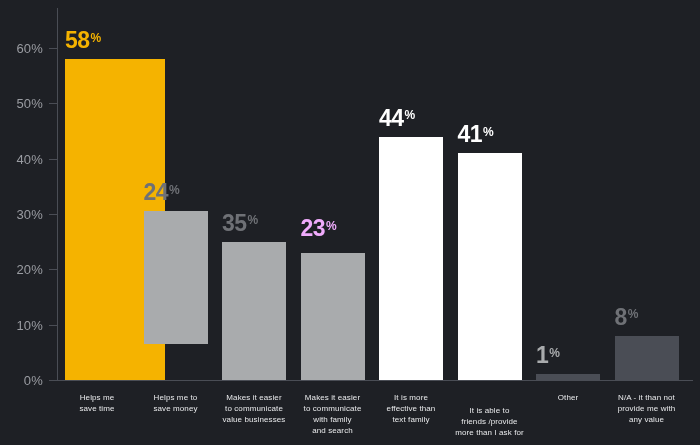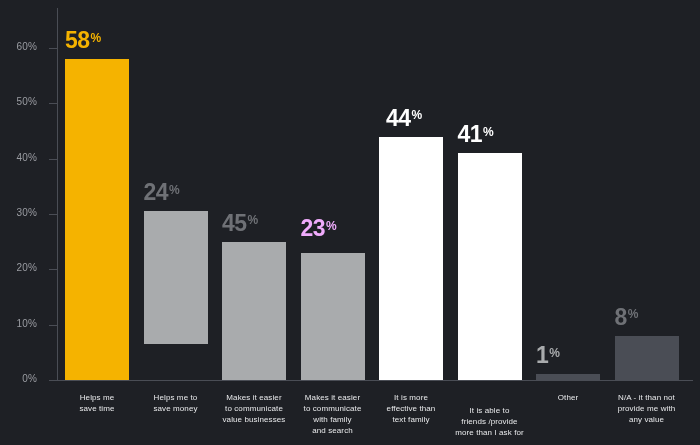"60%" .ytick .ylabel { font-size: 10px -> 13px; right: 20px -> 14px }
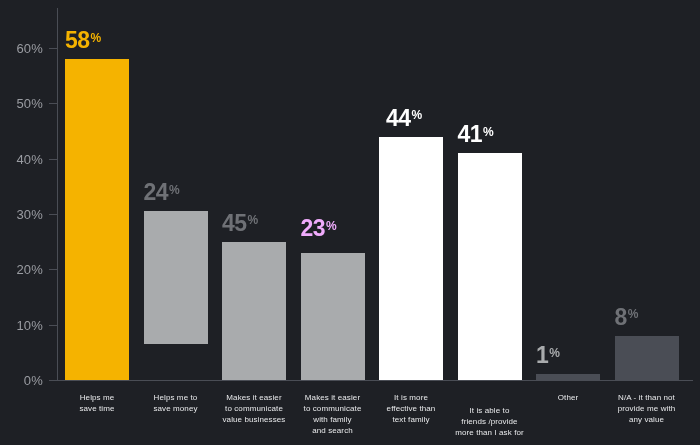"58%" div.bar-slot { padding-left: none -> 36px }
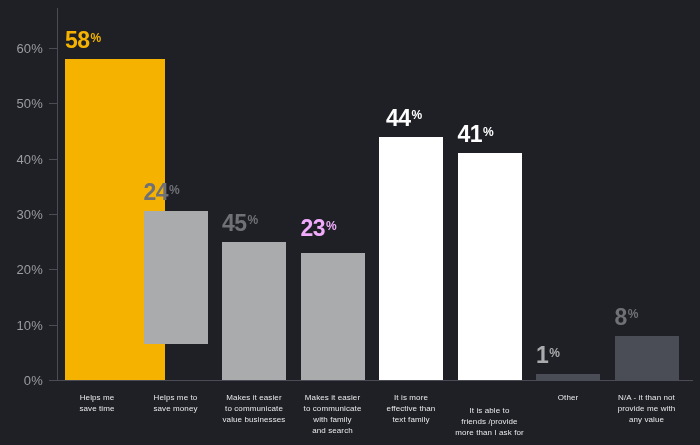"44%" div.bar-value { margin-left: 7px -> none }
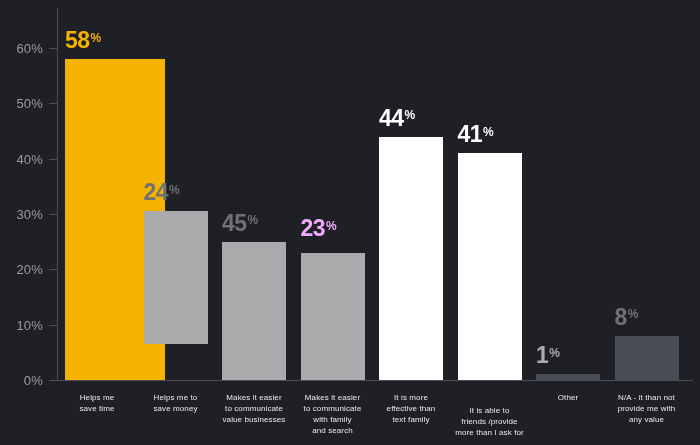"45" span.num { text: 45 -> 35 }
